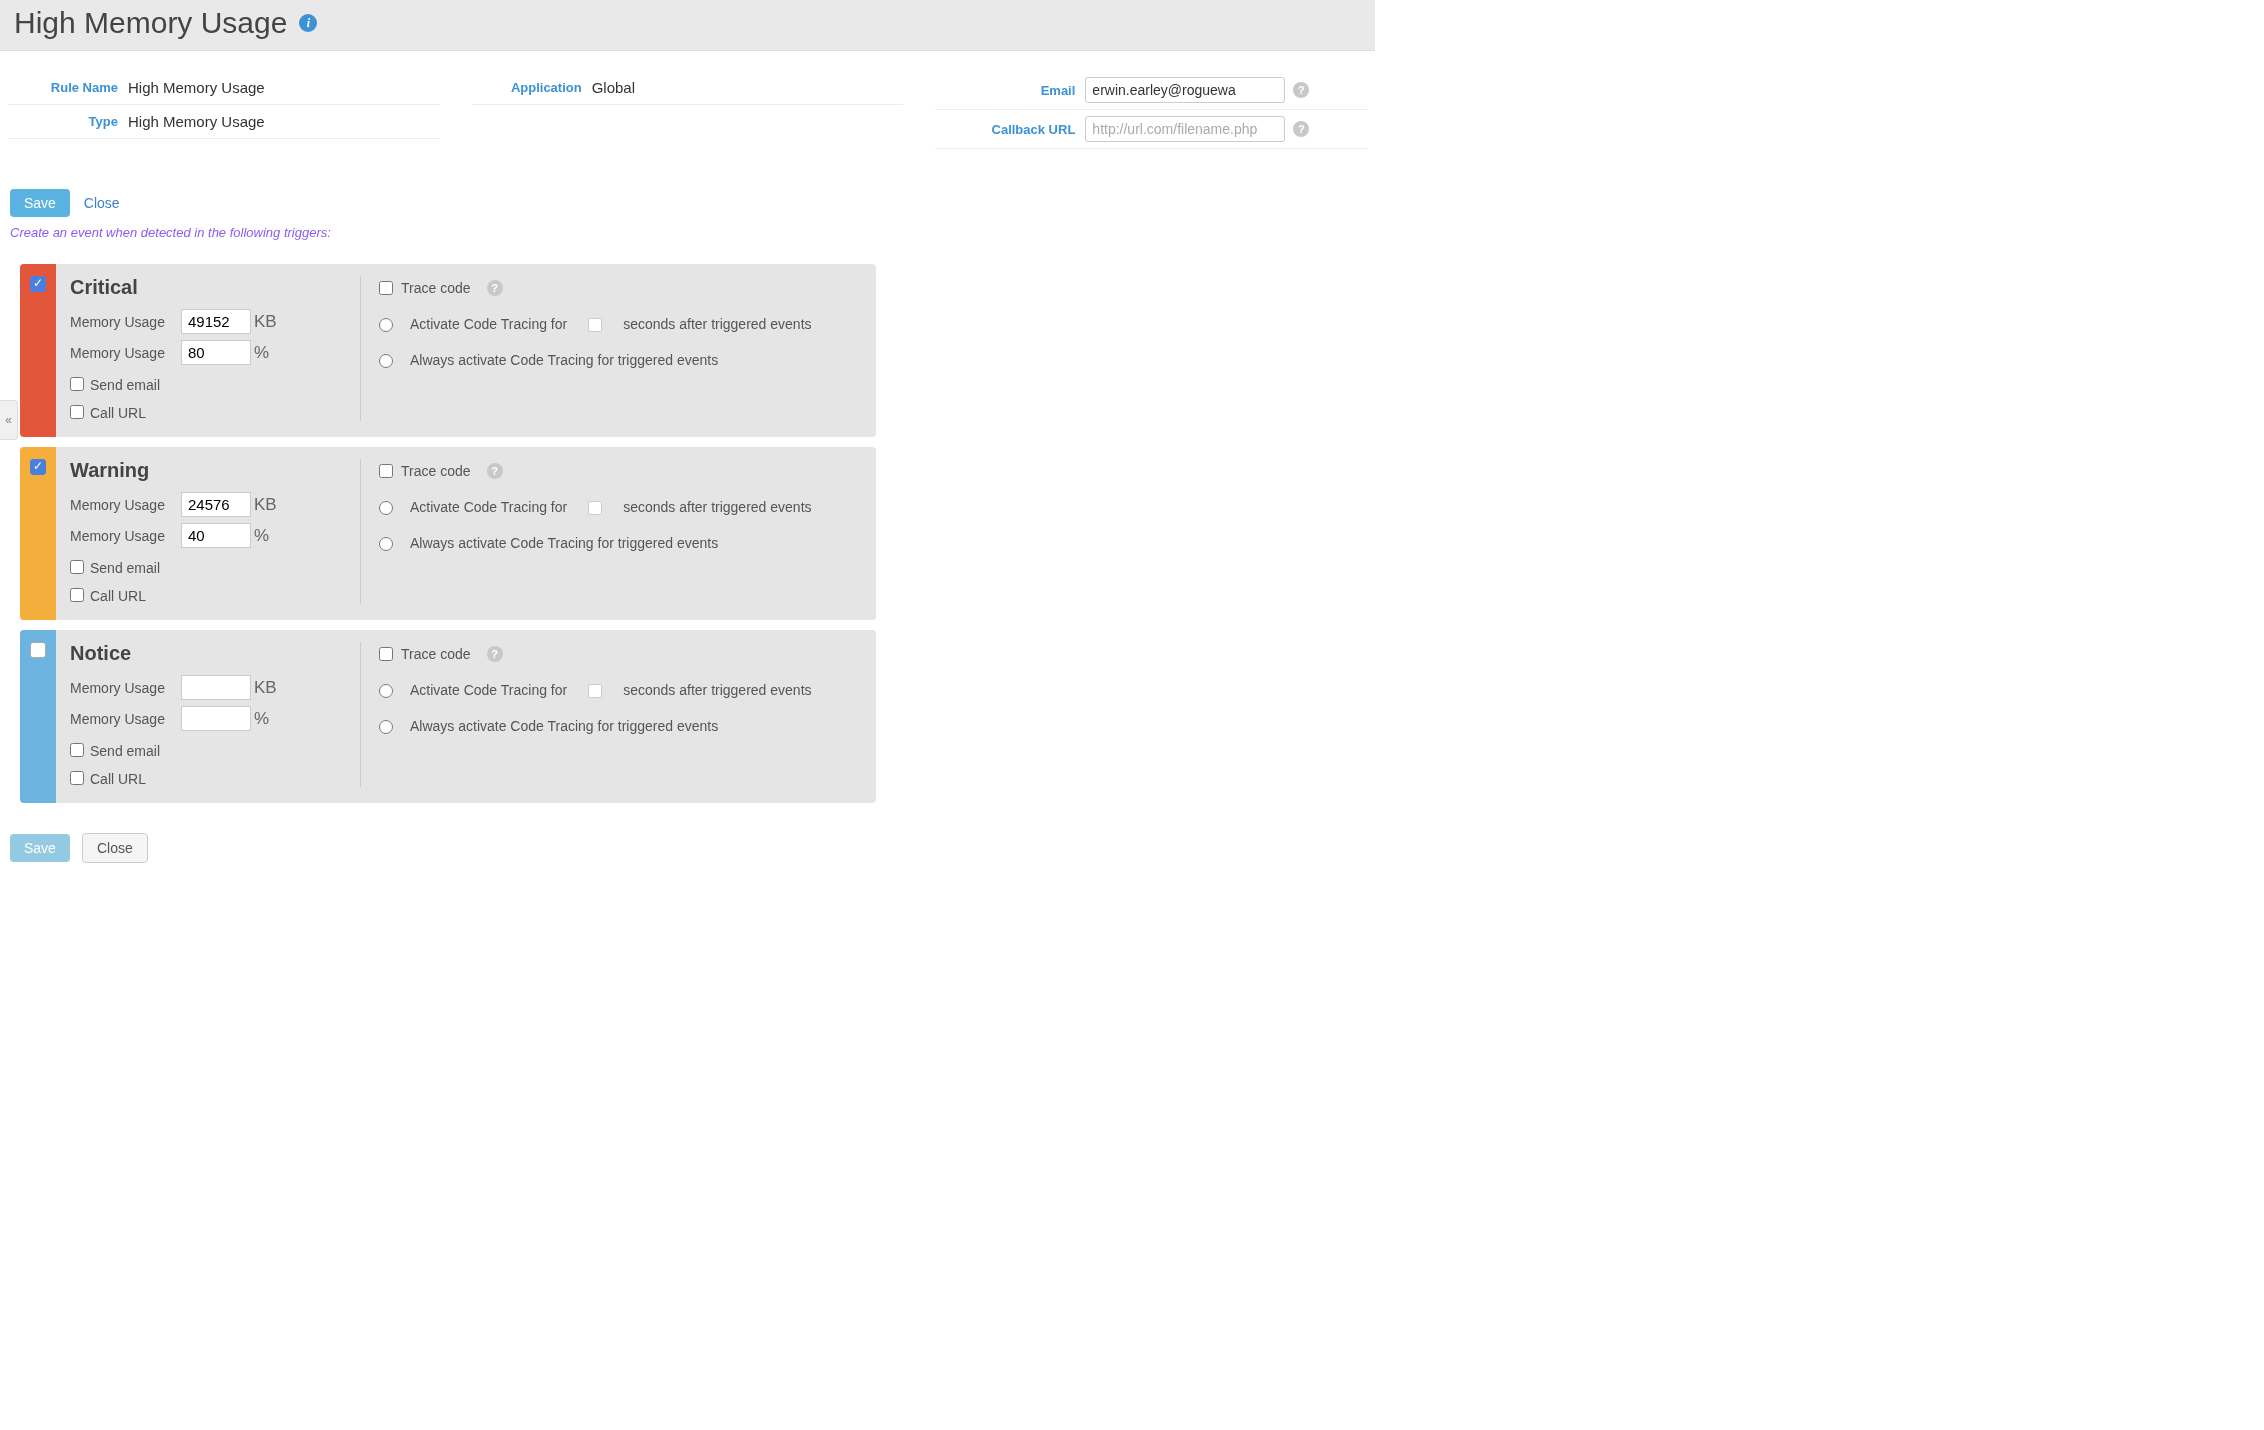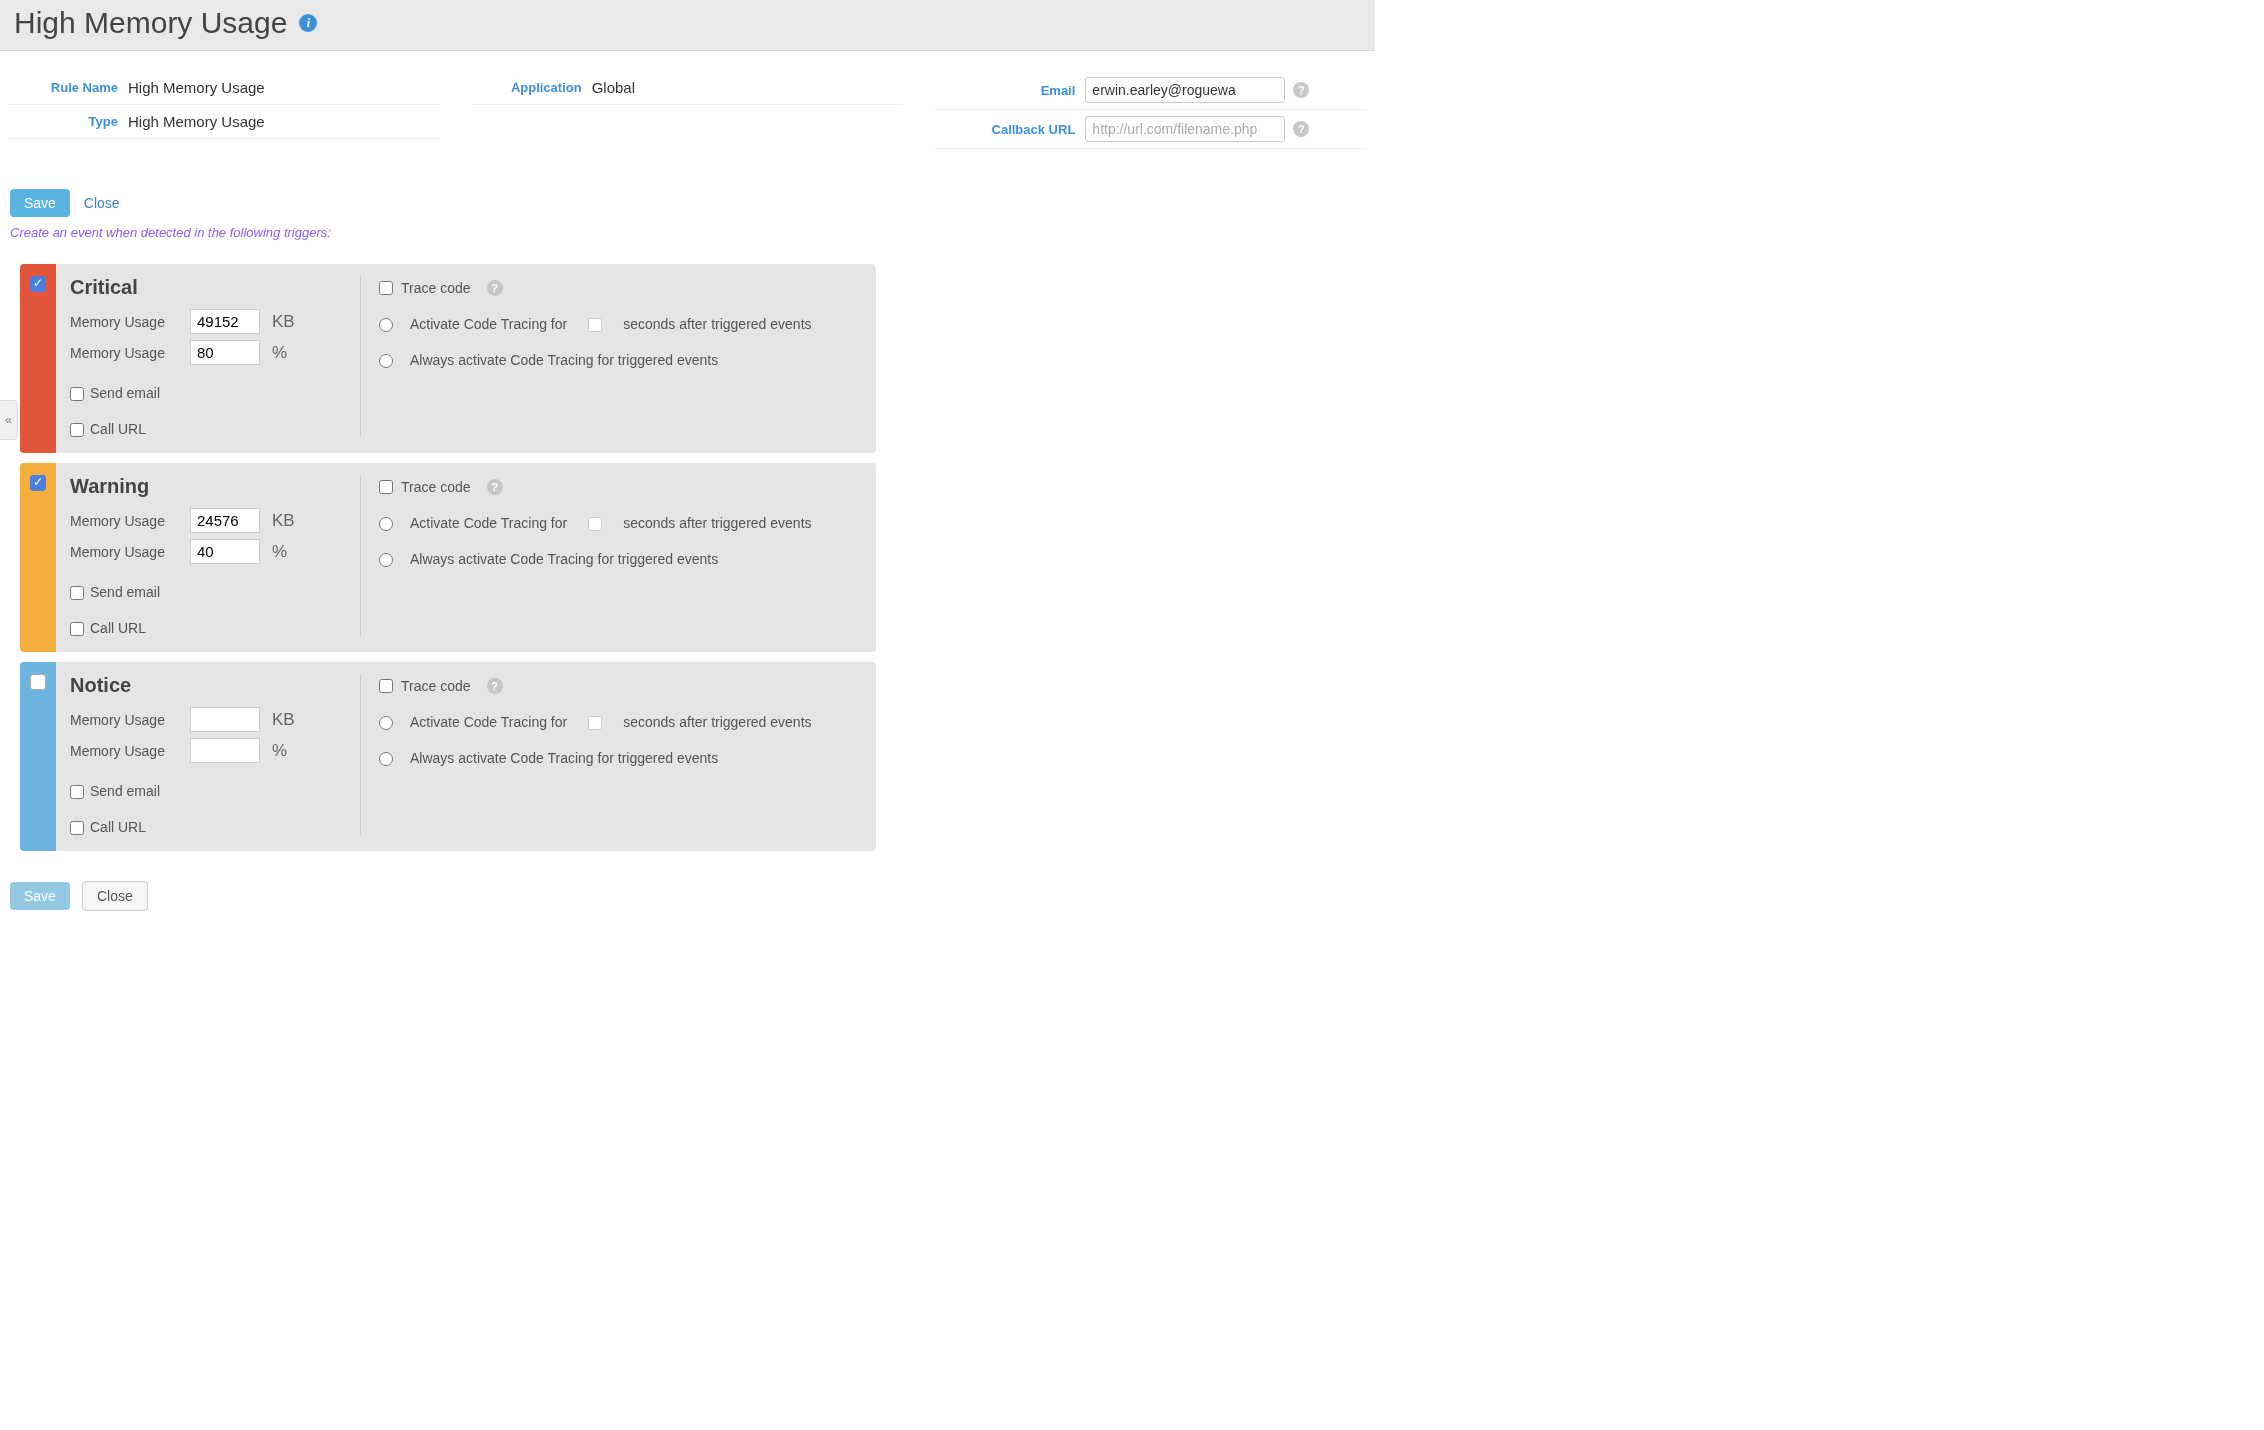"Memory Usage" .field-line { gap: 12px -> 3px }
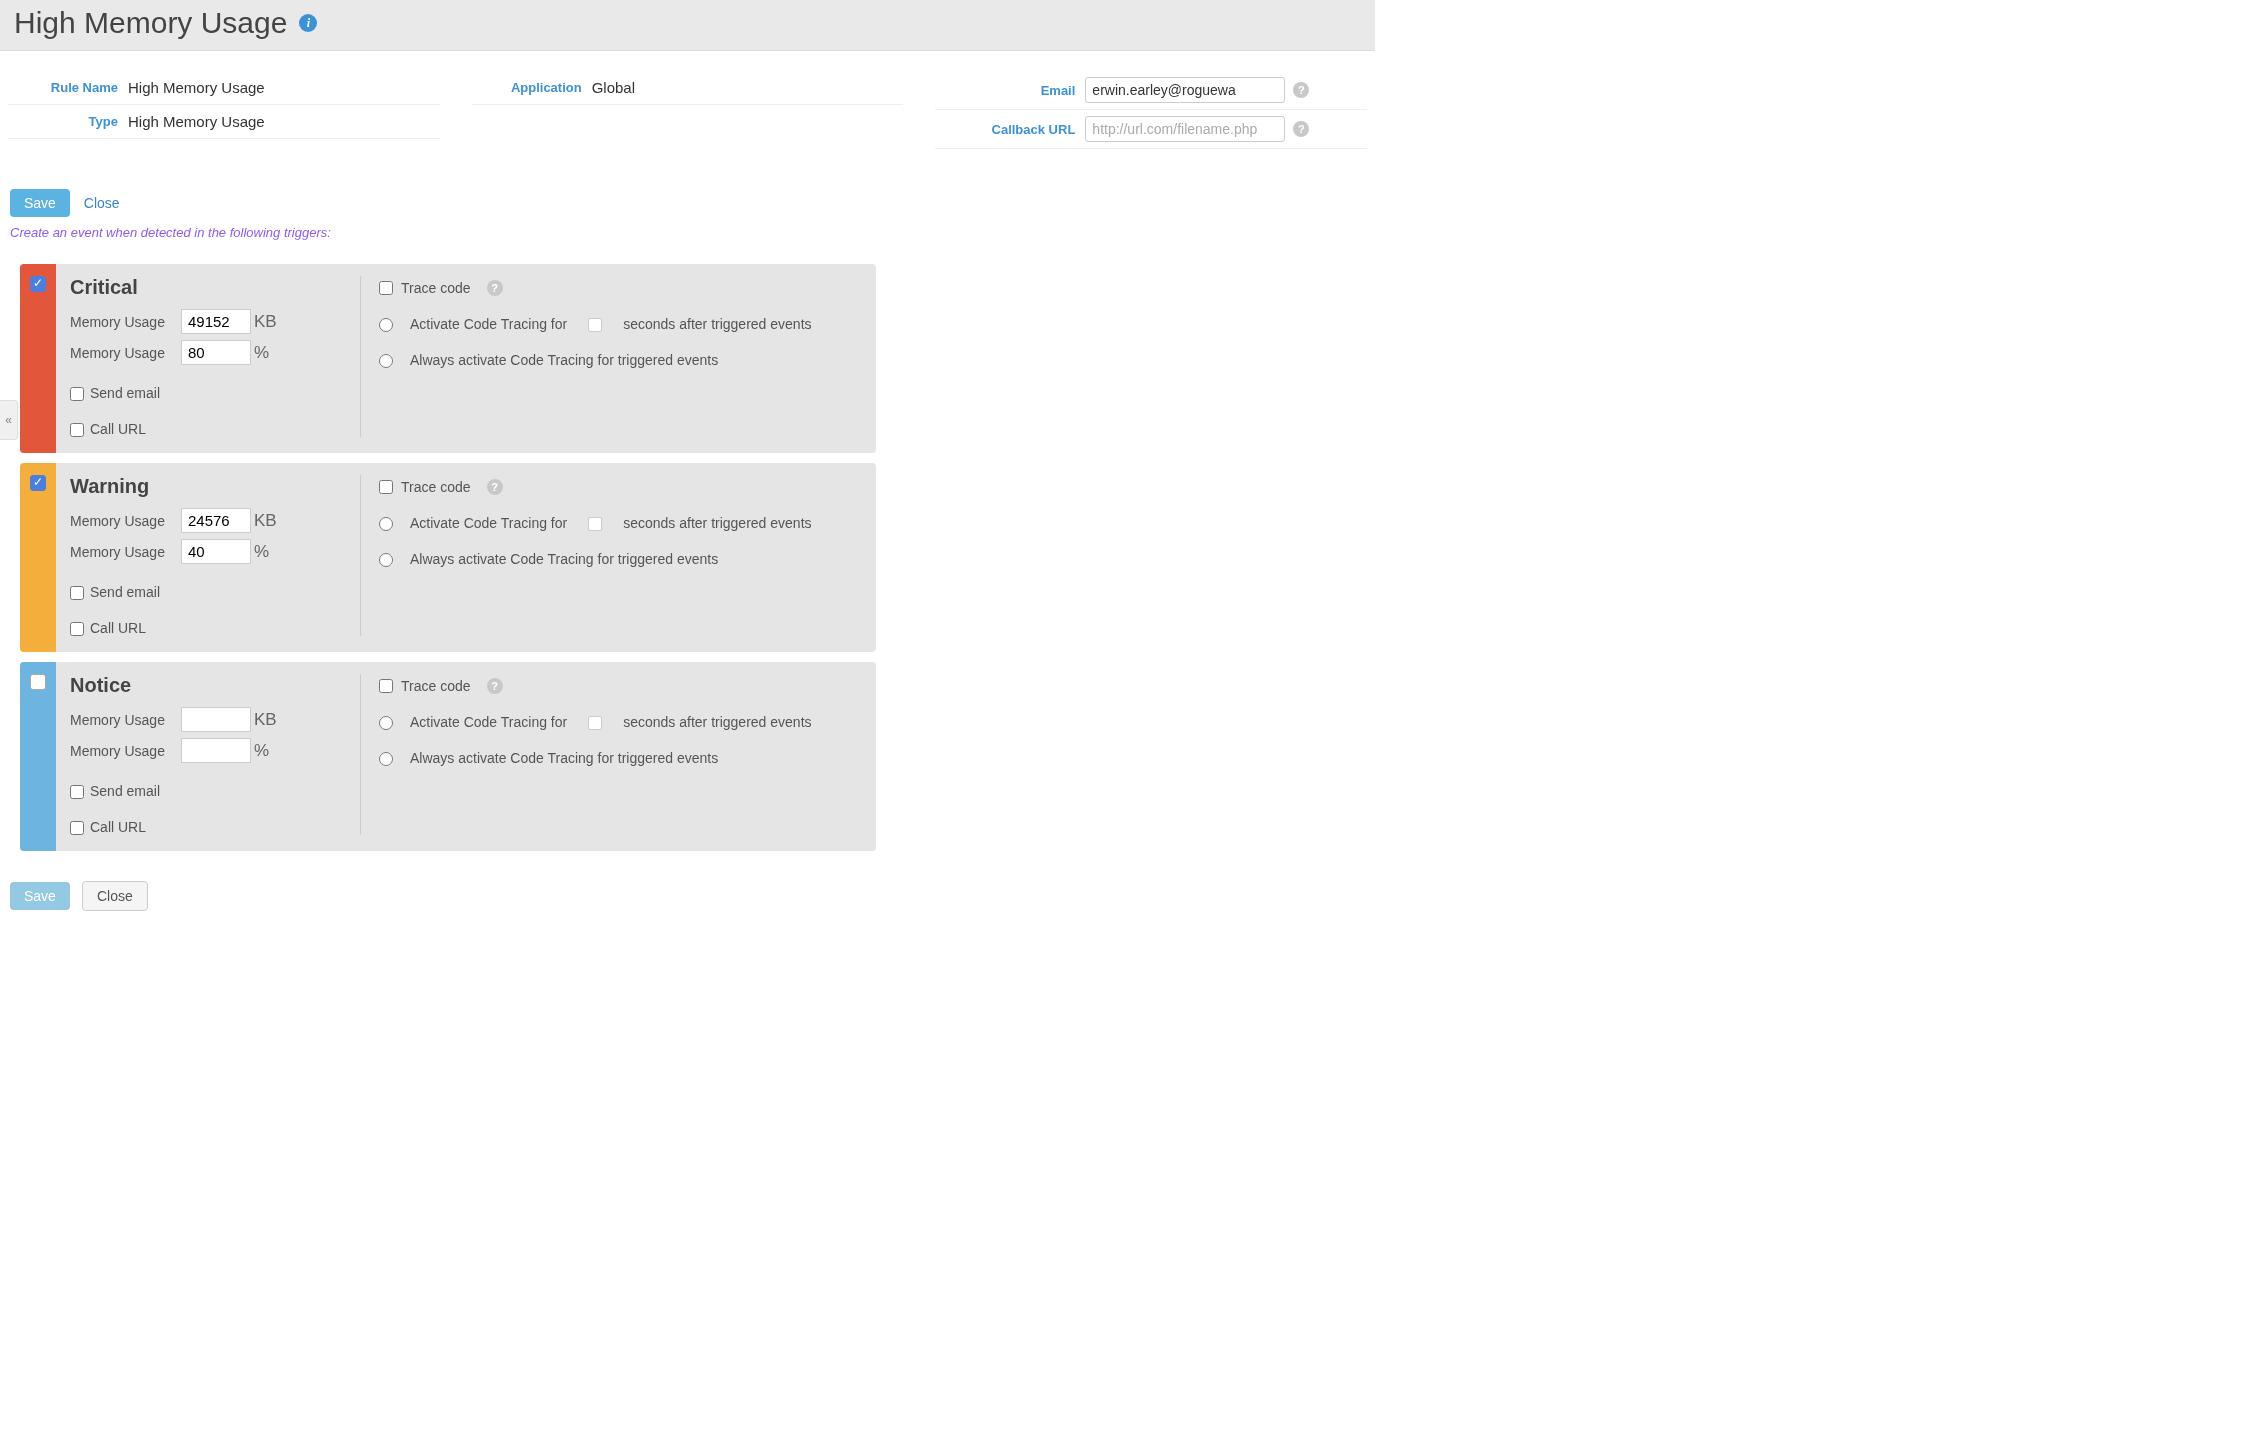"Send email" .chk-line { align-items: flex-end -> flex-start; margin-top: 20px -> 12px }
